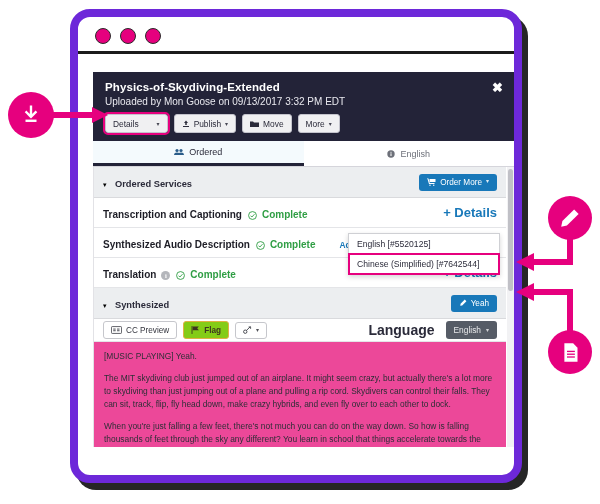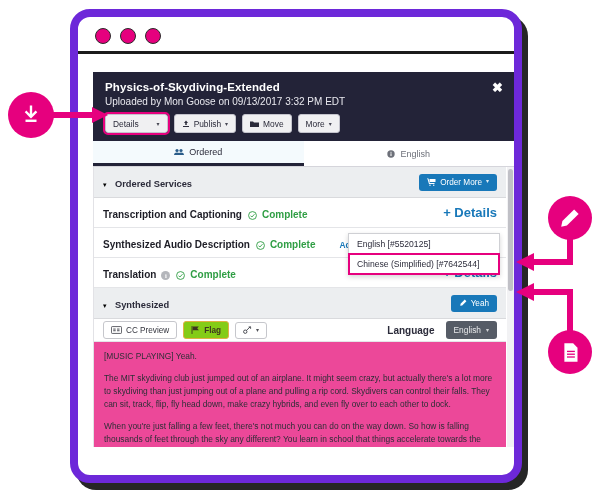"Language" .lang-label { font-size: 10px -> 14px }
